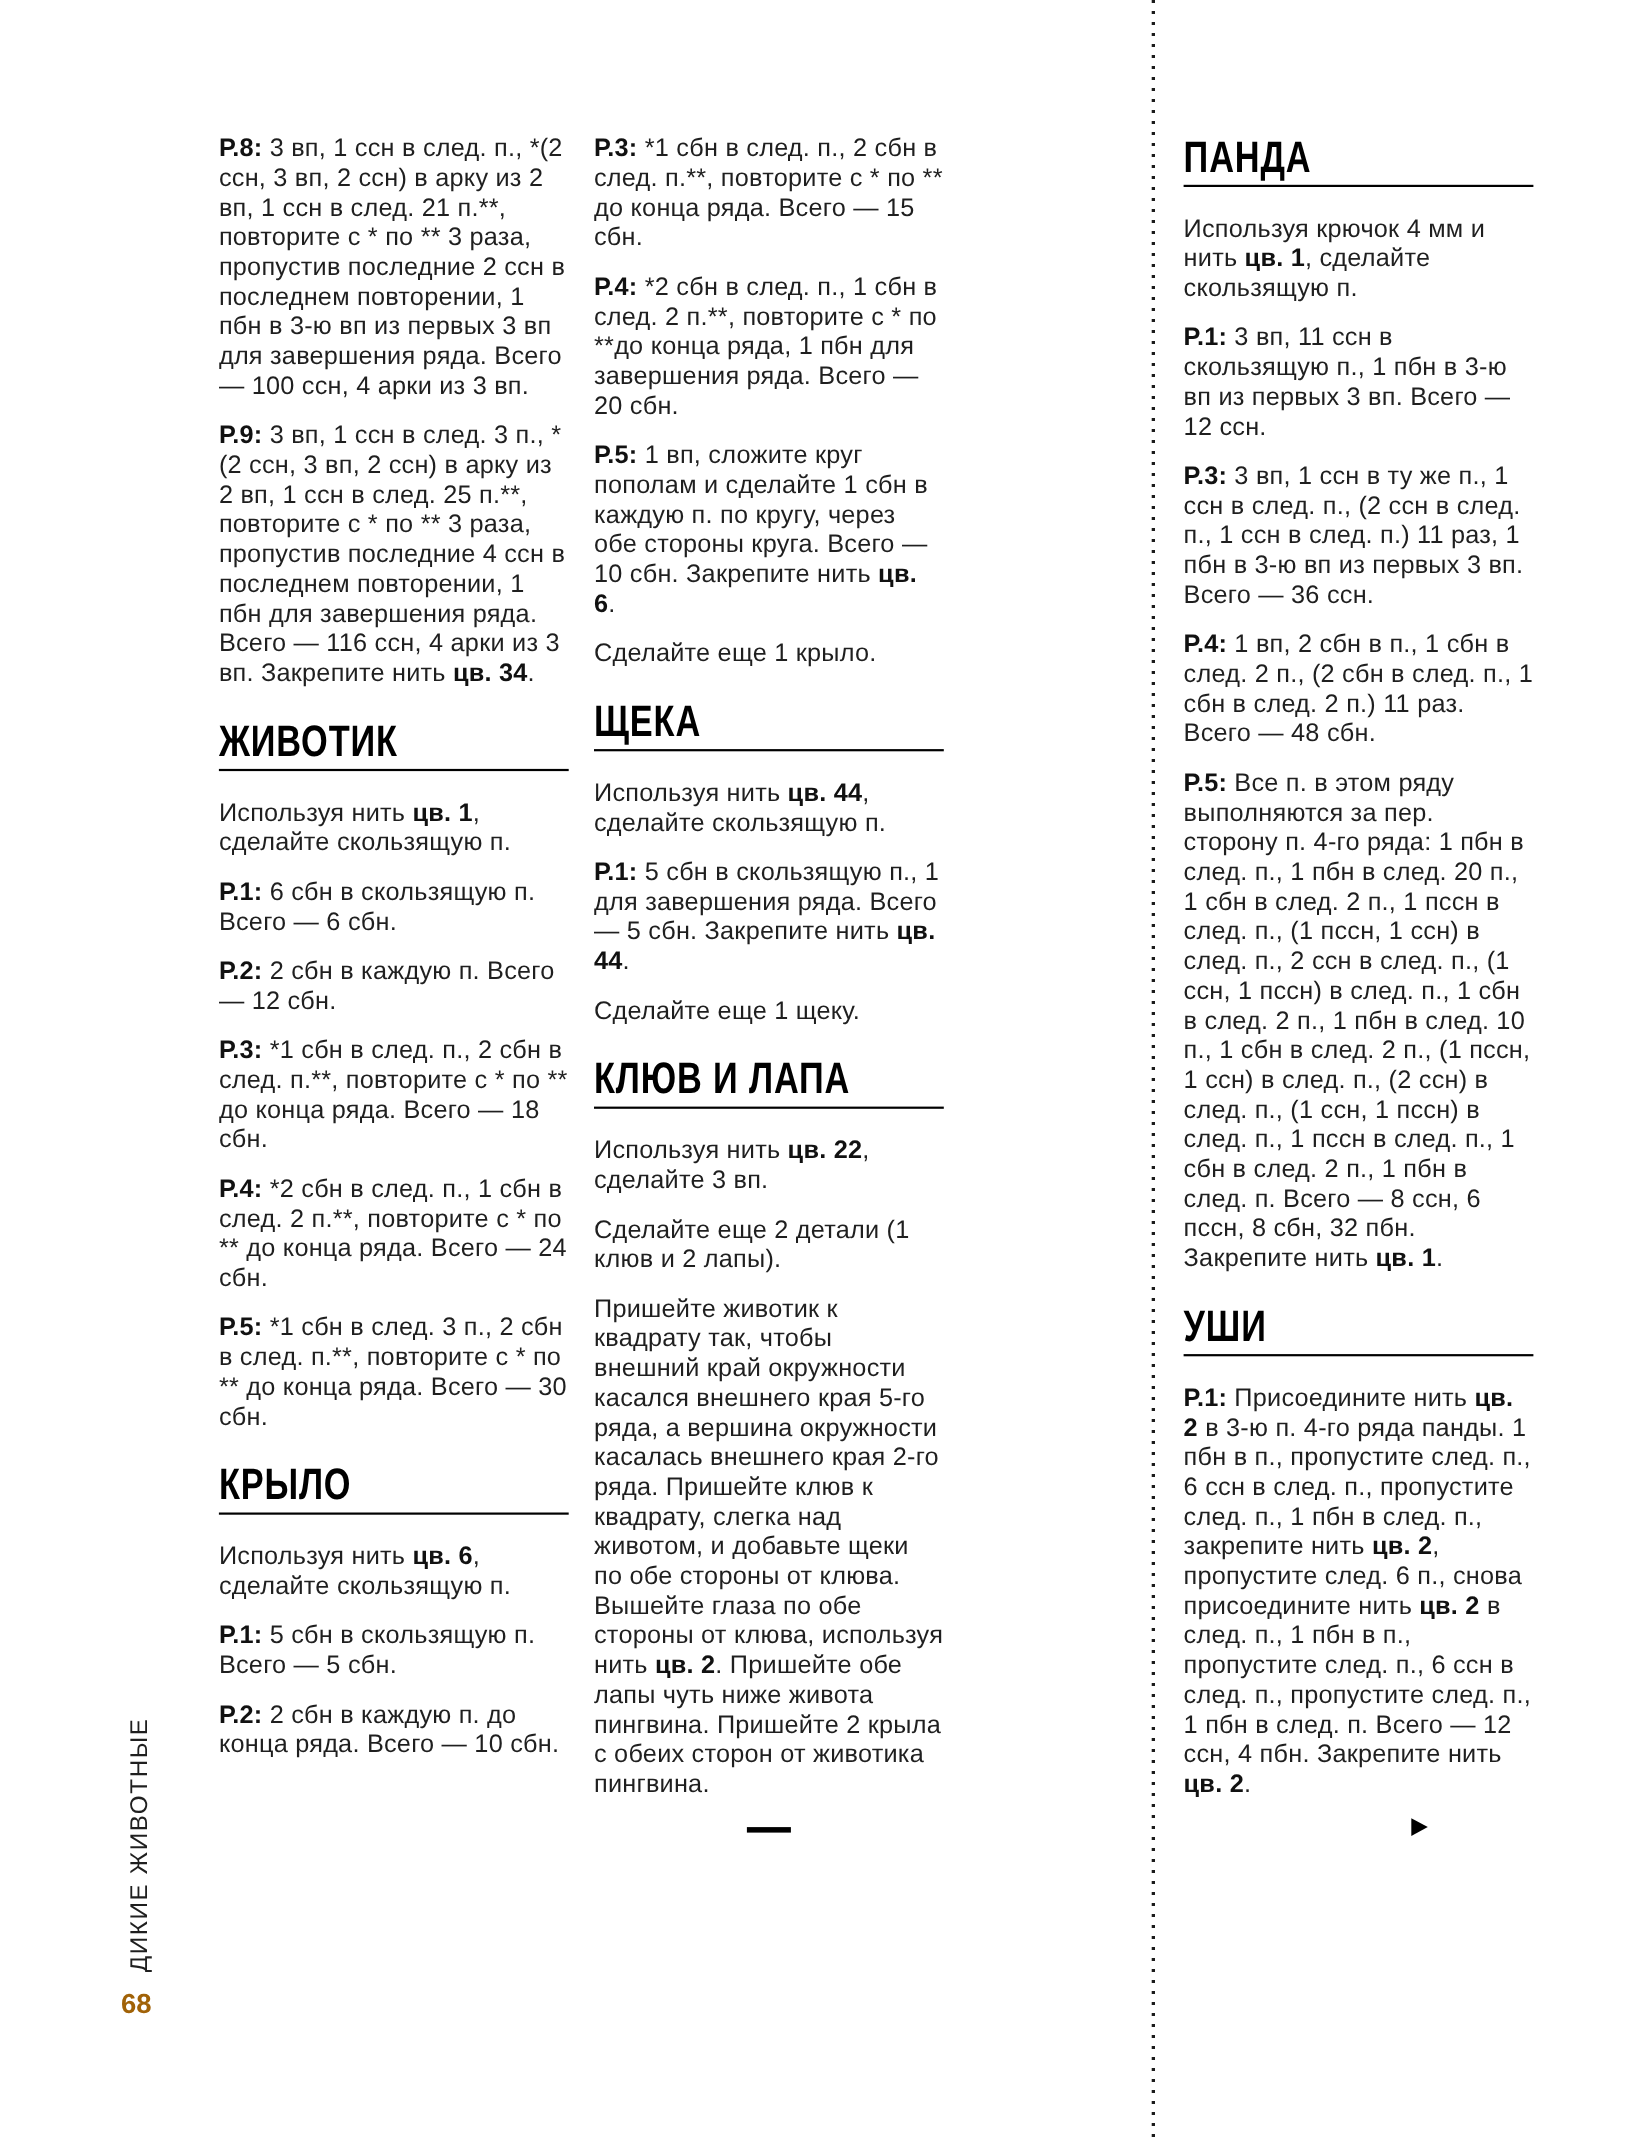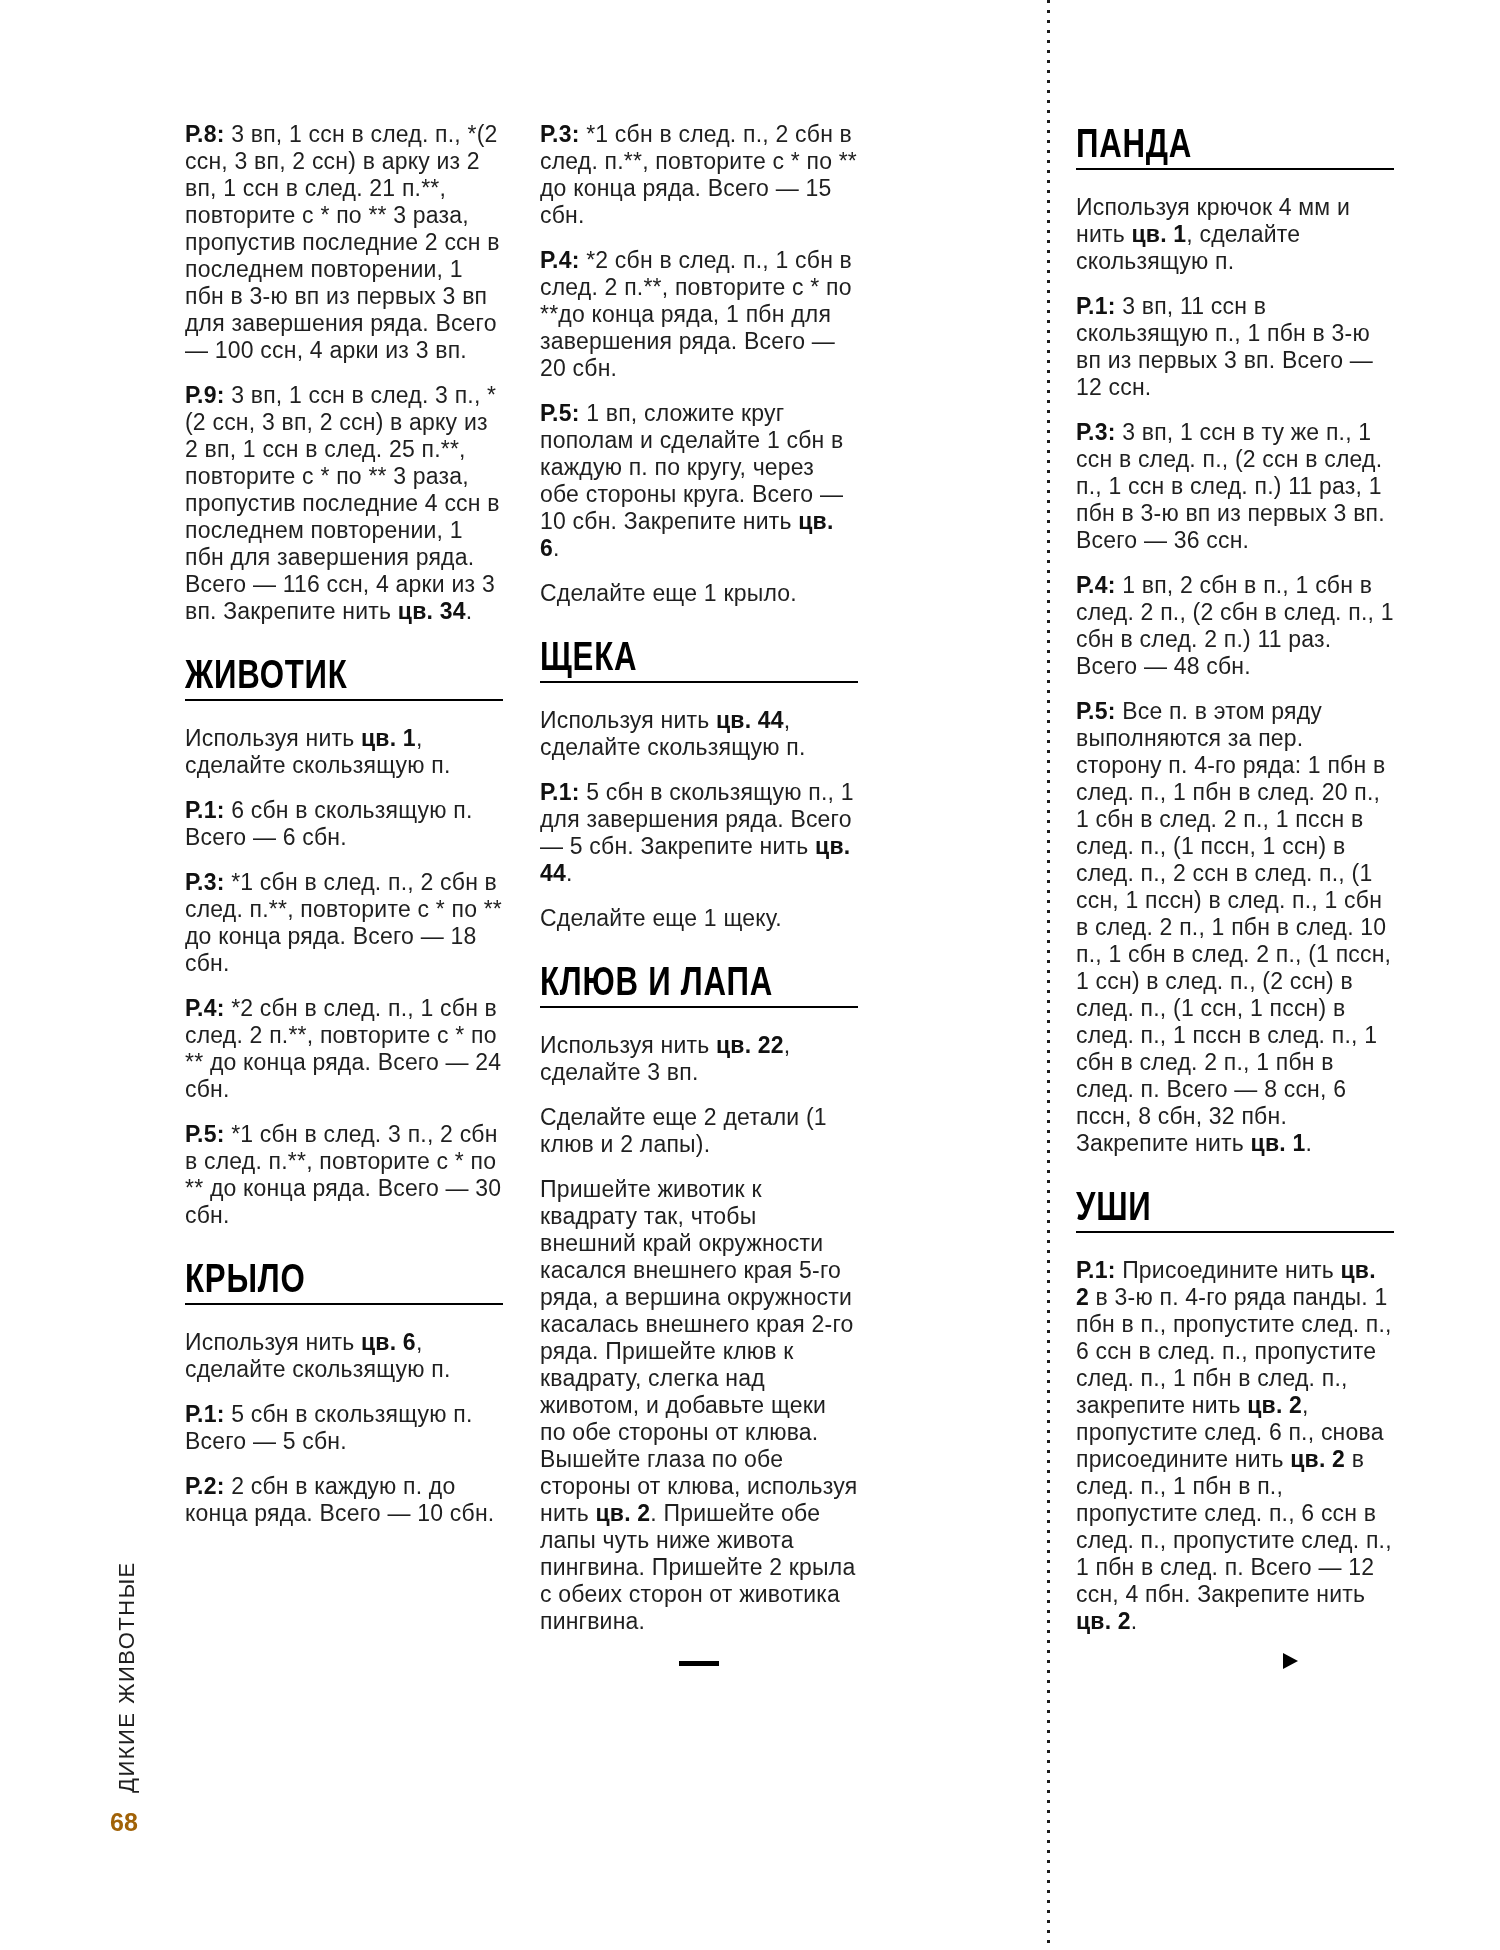"Р.8: 3 вп, 1 ссн" #col1 { left: 185px -> 199px }
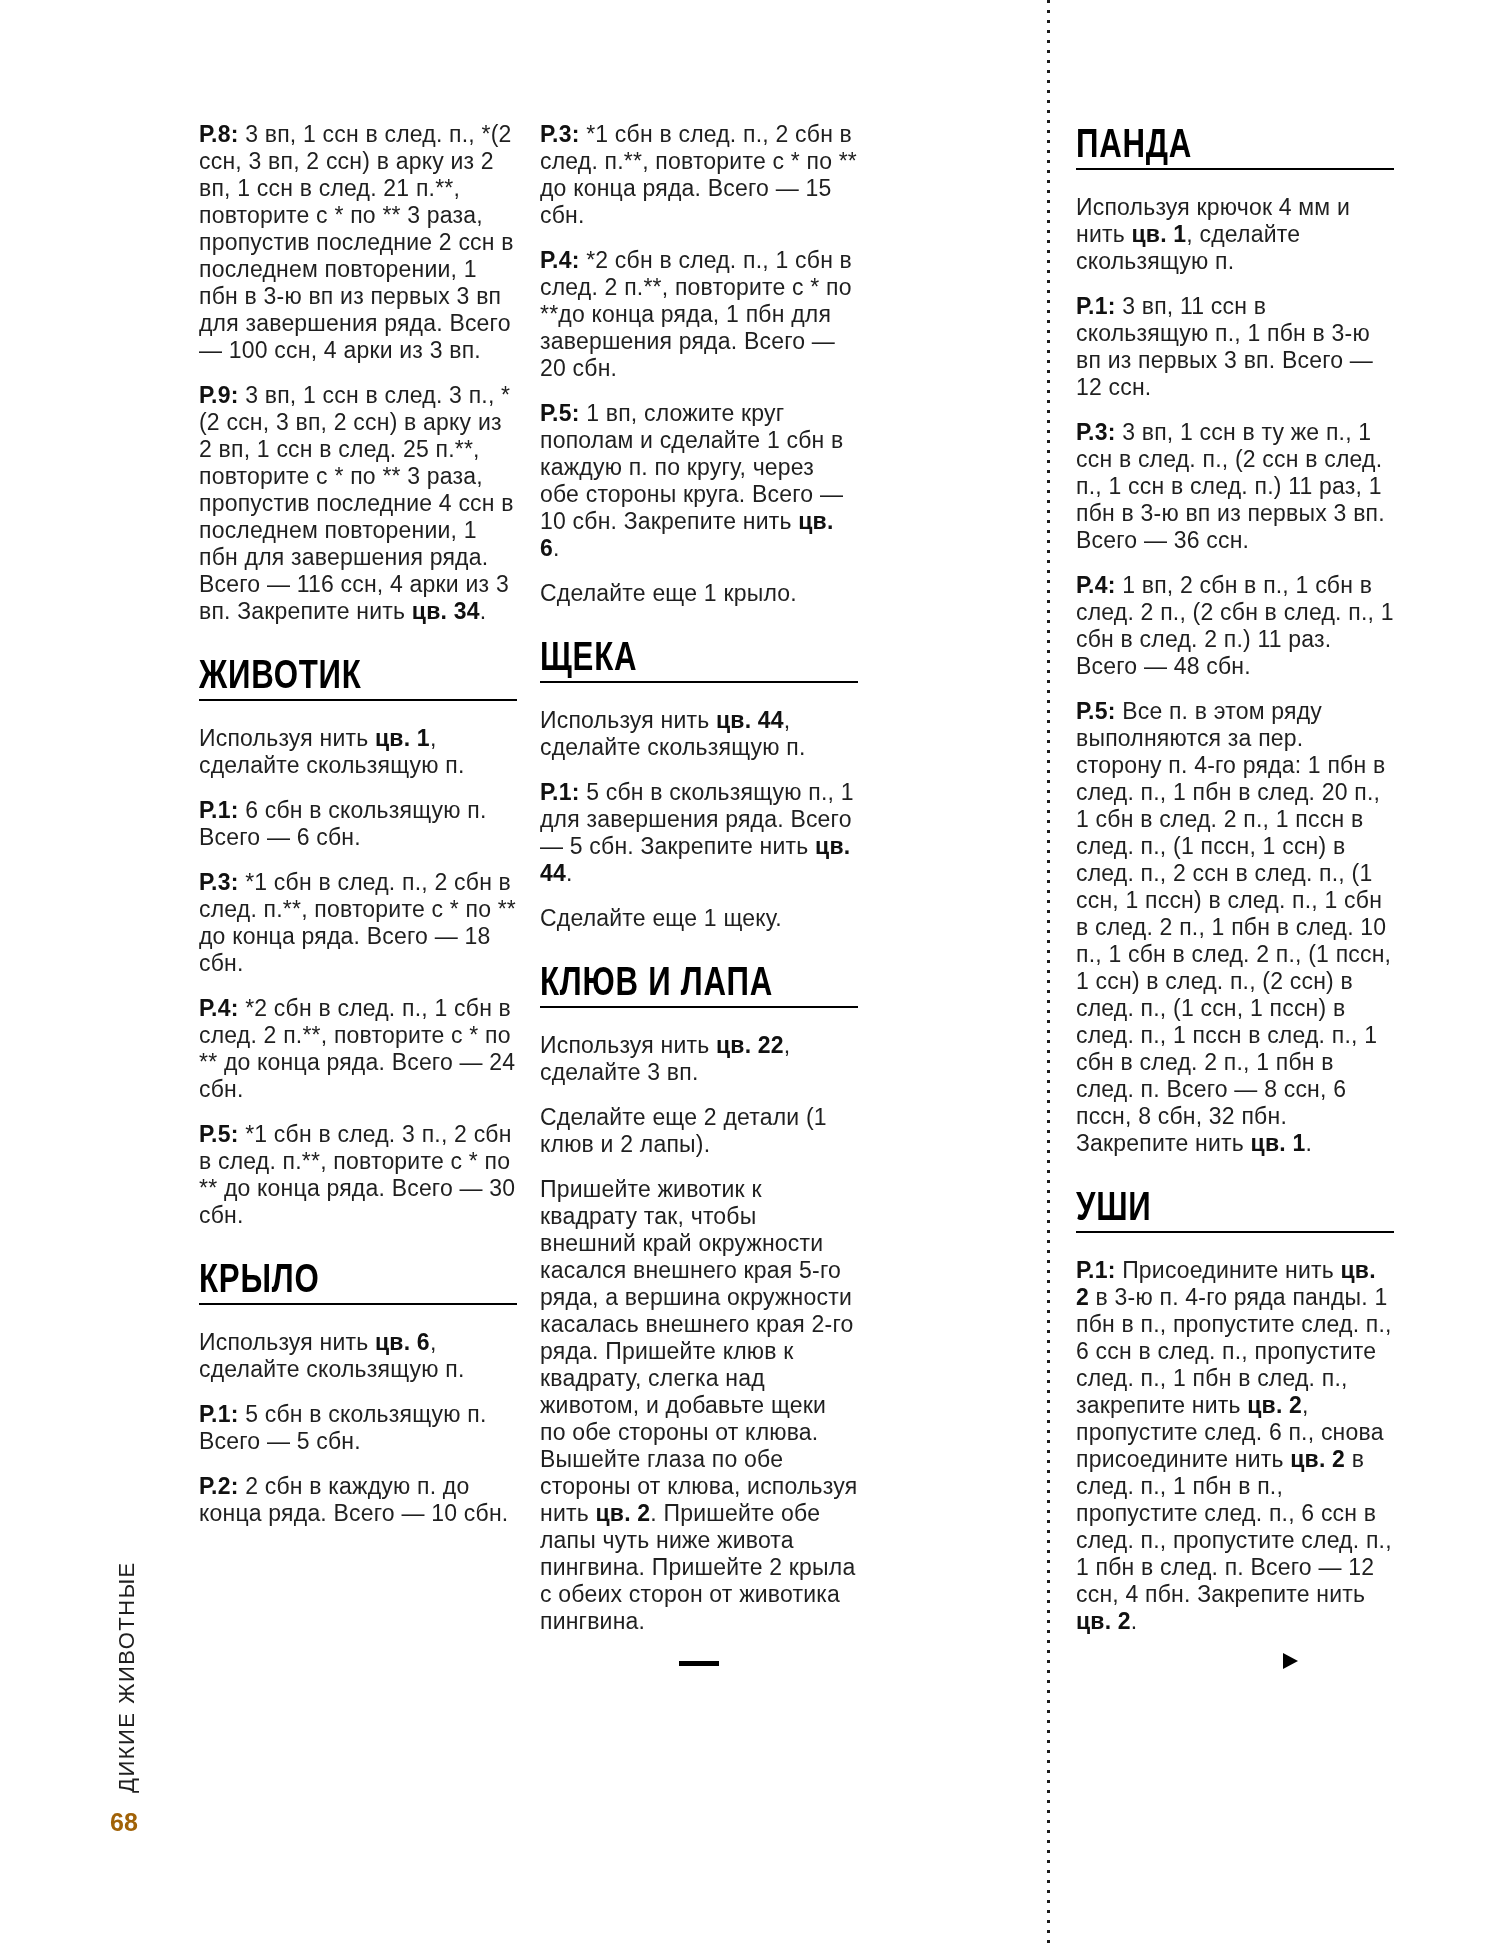"Р.2: 2 сбн в каждую п. Всего" p.para { html: none -> <p><span>Р.2:</span><span> 2 сбн в каждую п. Всего — 12 сбн.</span></p> }
